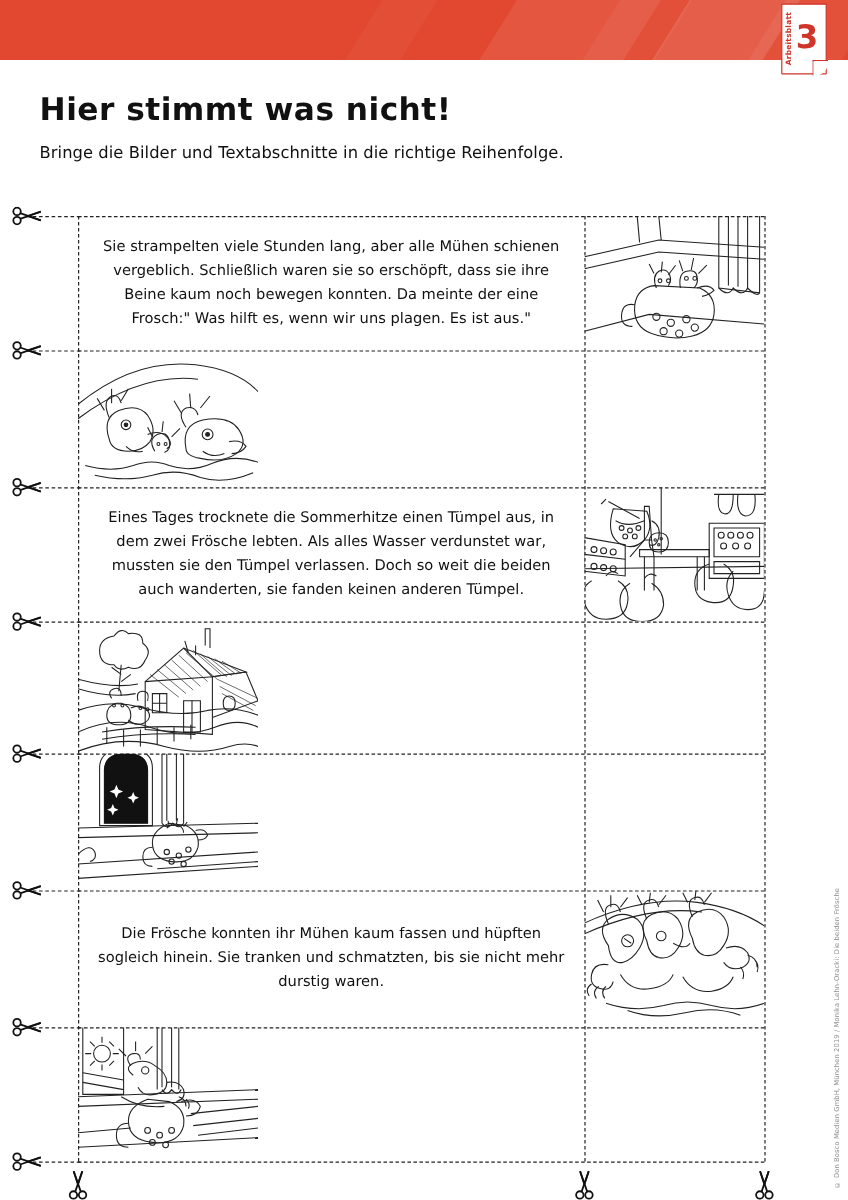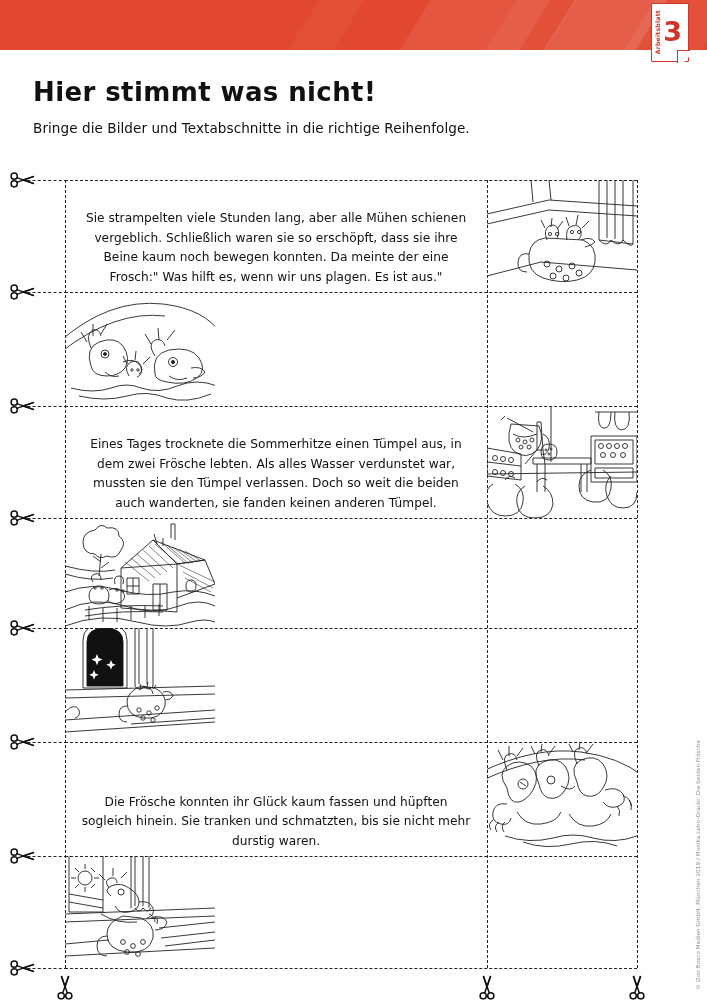"Sie strampelten viele Stunden lang," .row { align-items: flex-end -> center }
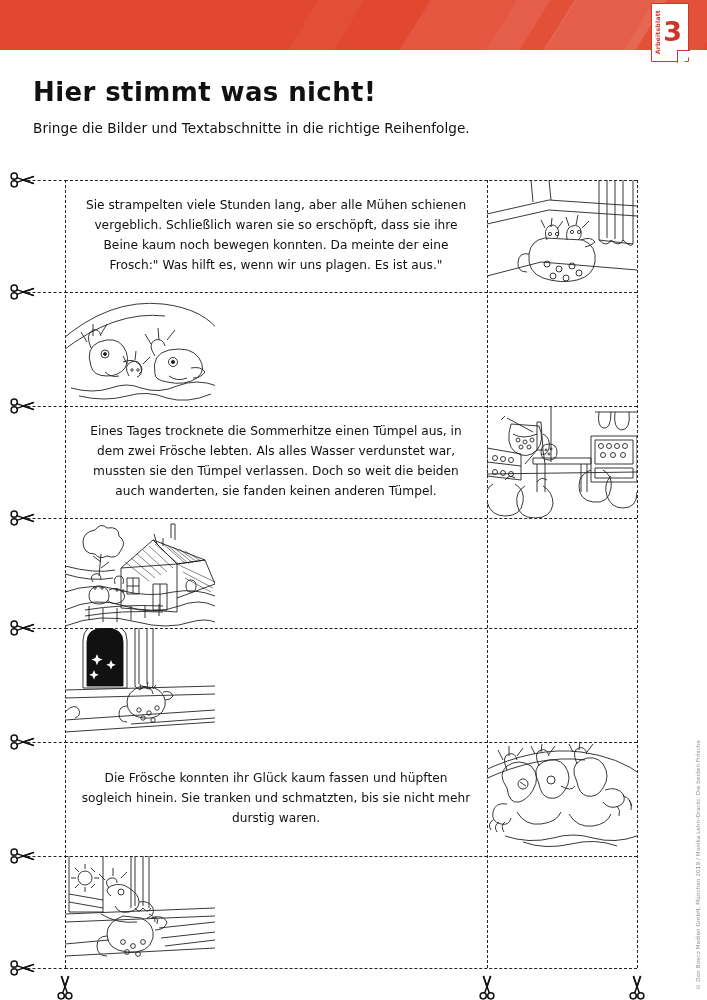"Die Frösche konnten ihr Glück" p { text: Glück -> Mühen }
